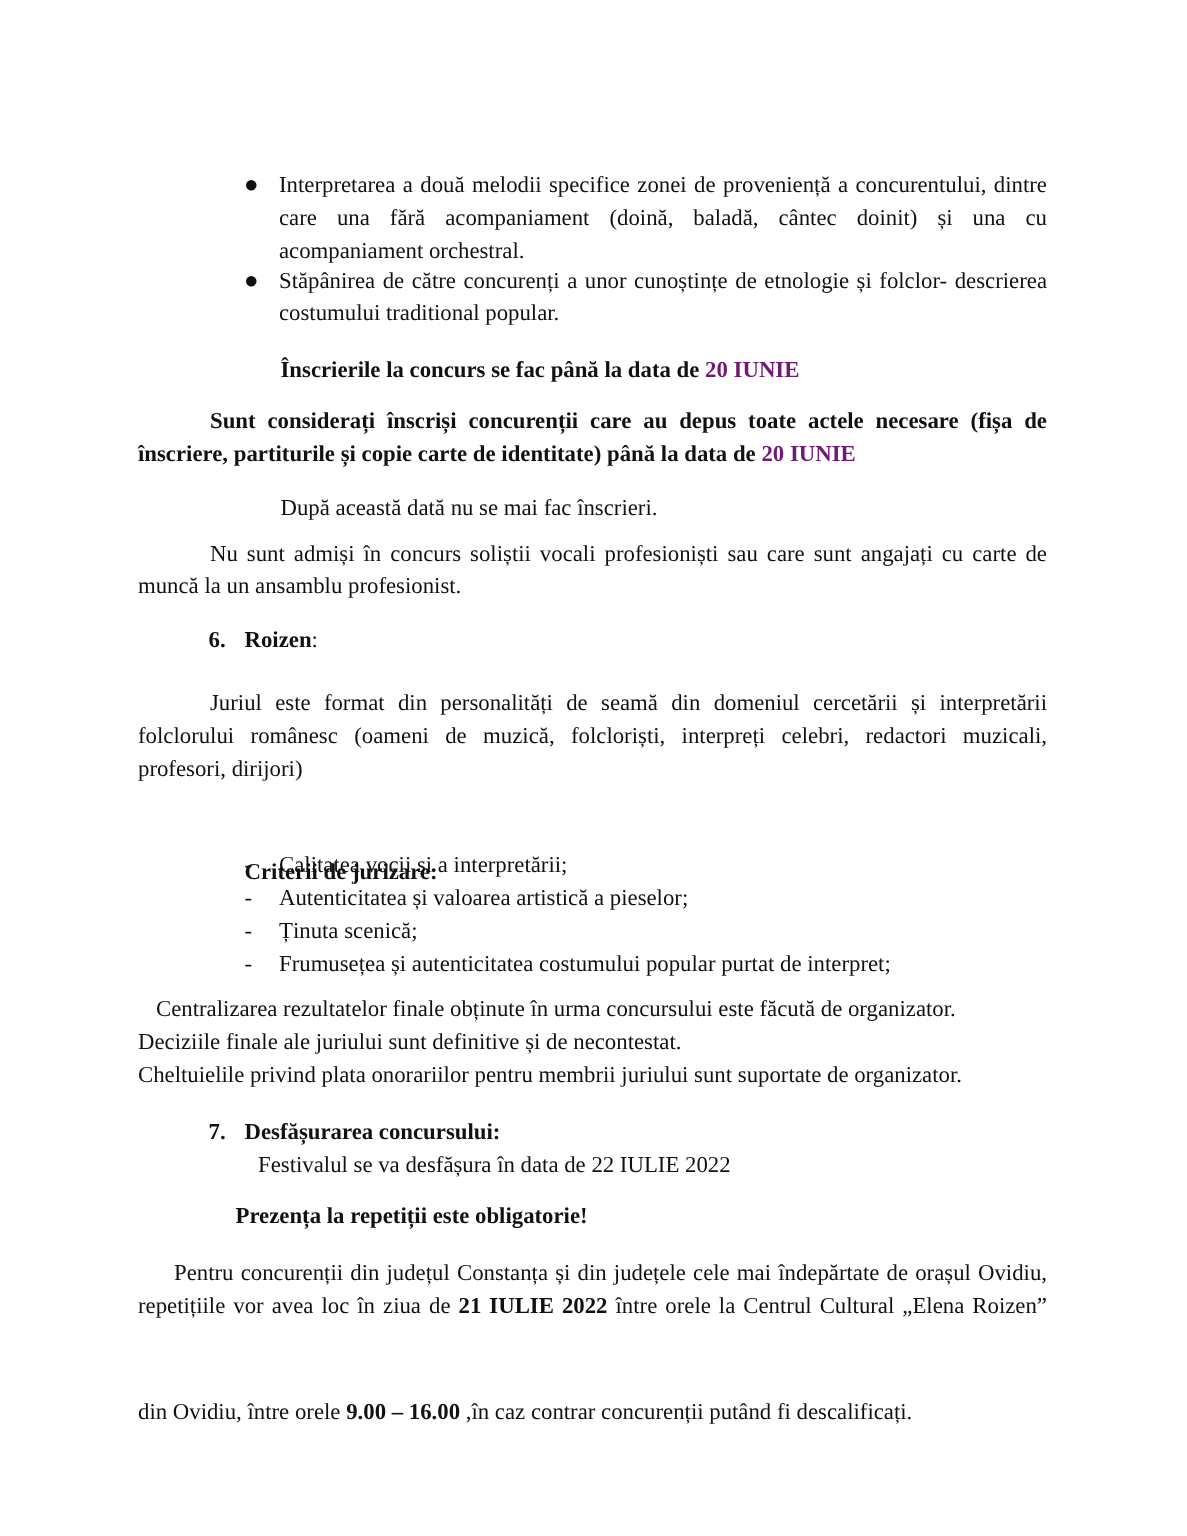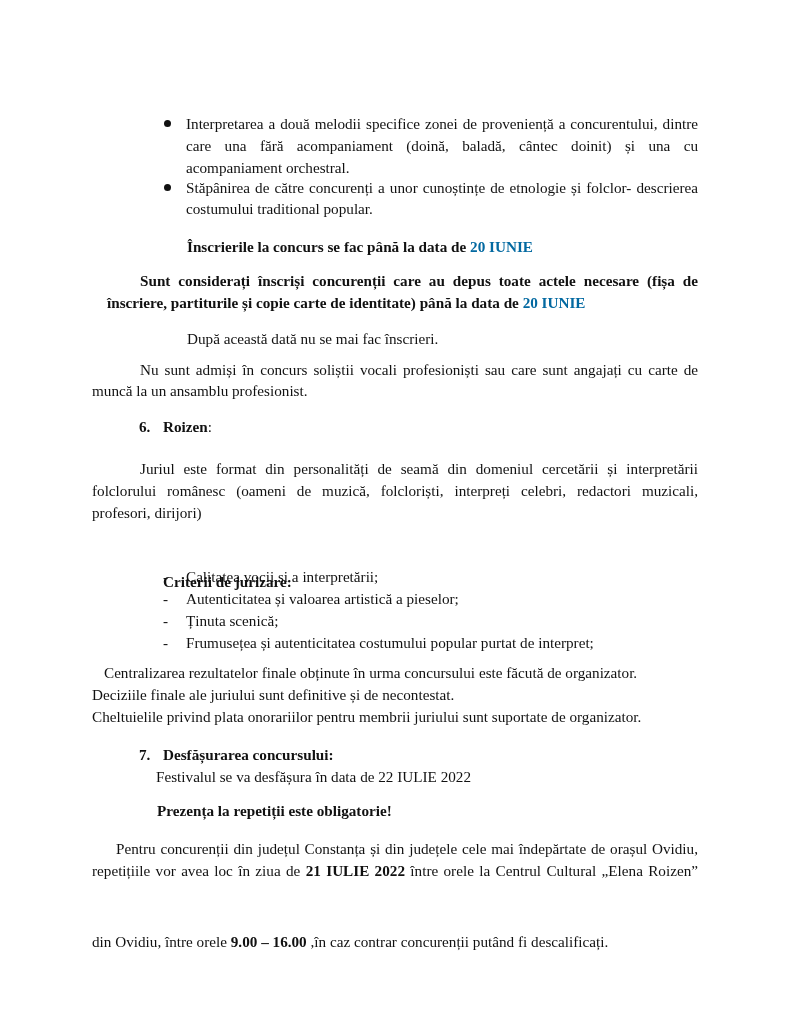"20 IUNIE" .red { color: #0369a1 -> #701a75 }
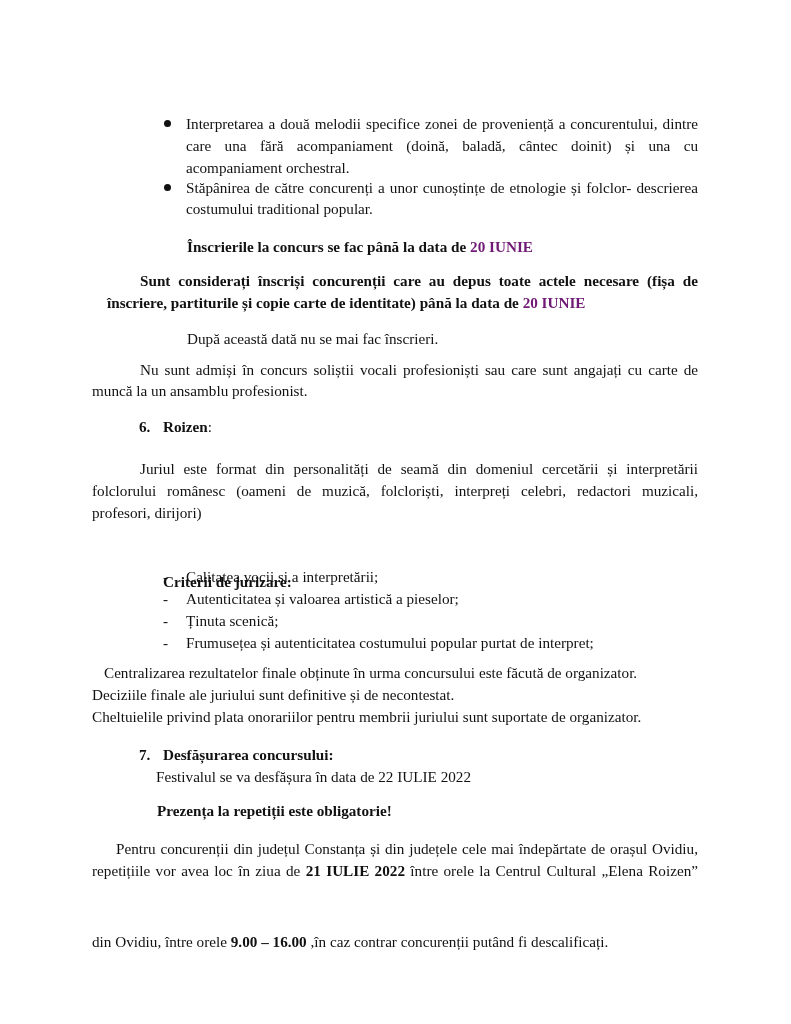"înscriere, partiturile și copie carte" div.abs { margin-left: 15px -> none }
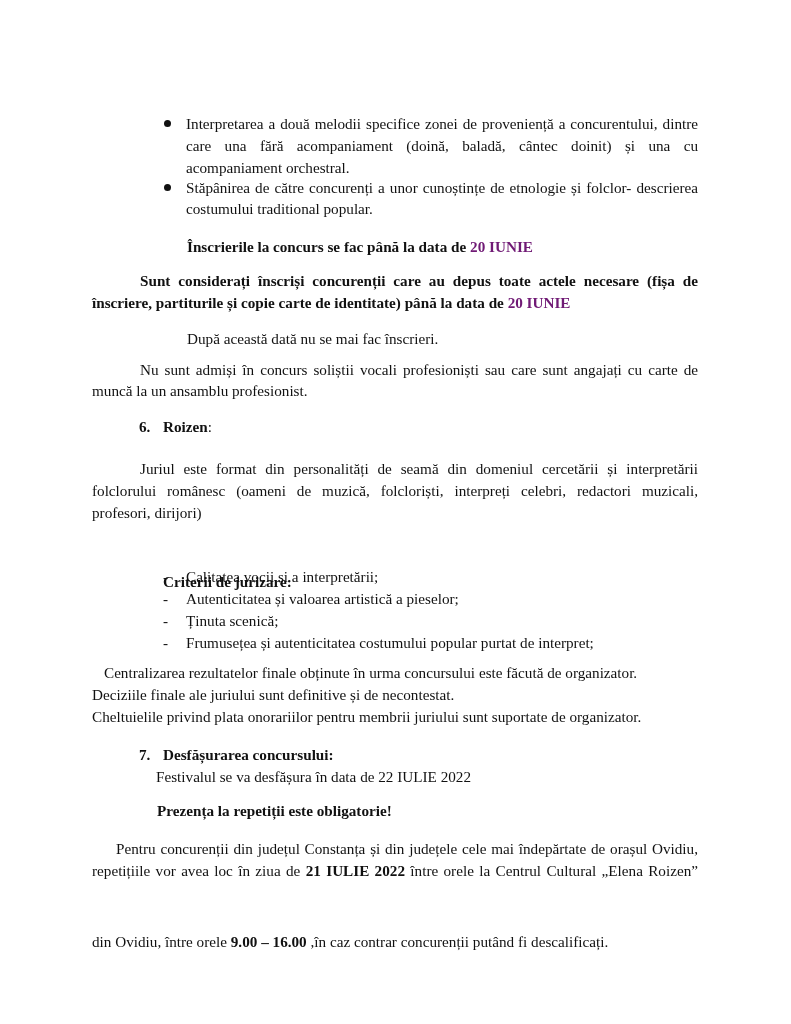"Festivalul se va desfășura în" div.abs { left: 156px -> 172px }
